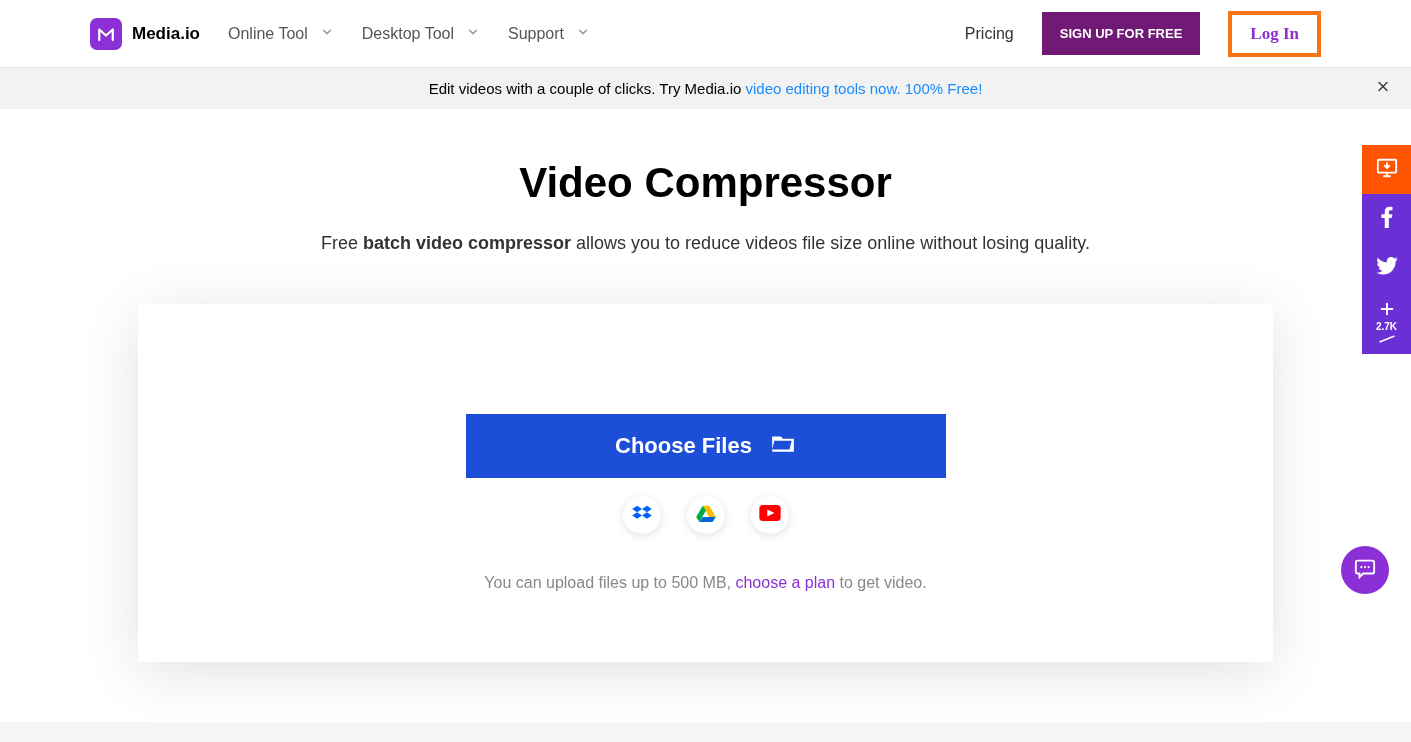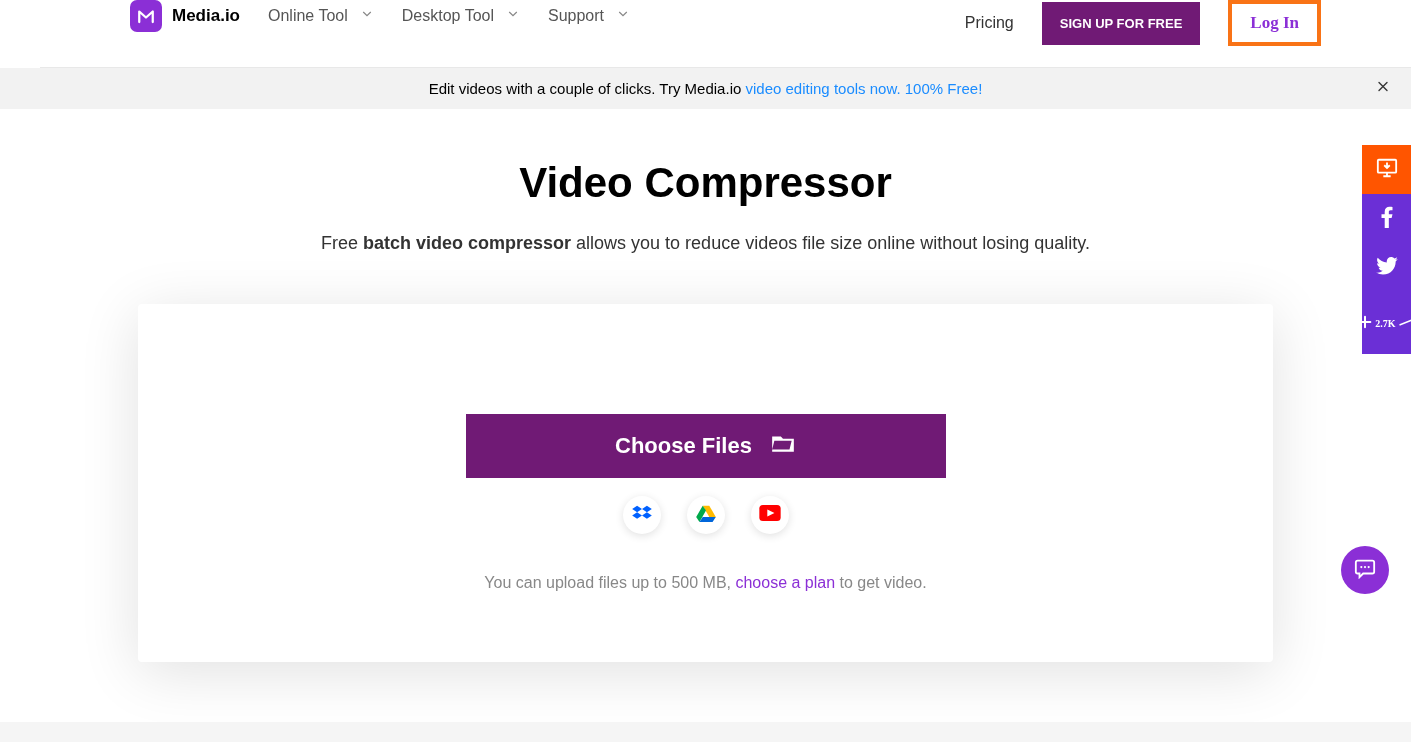"Media.io" .header { align-items: flex-start -> center; margin-left: 40px -> none }
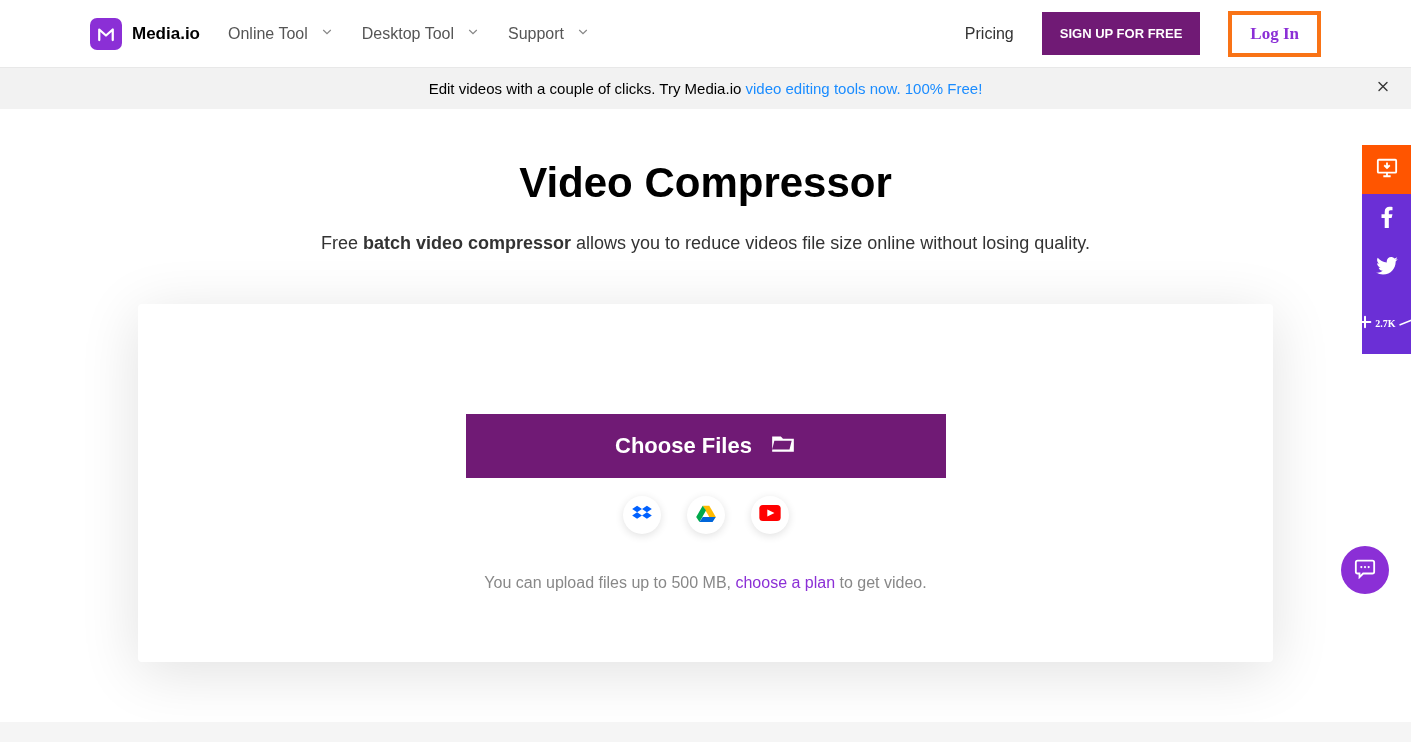"2.7K" .rail-share { flex-direction: row -> column; font-family: Liberation Serif, serif -> none }
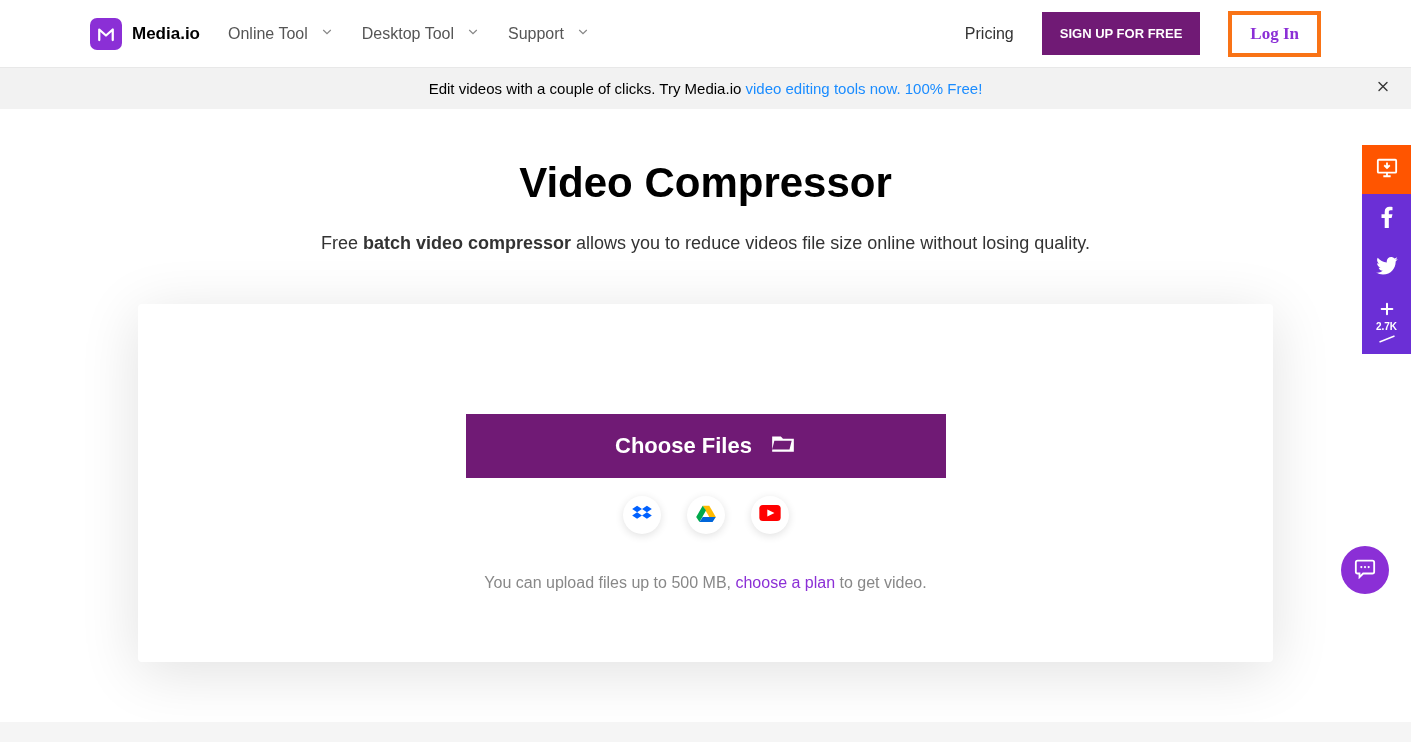"Choose Files" .choose-btn { background: #701a75 -> #1d4ed8 }
